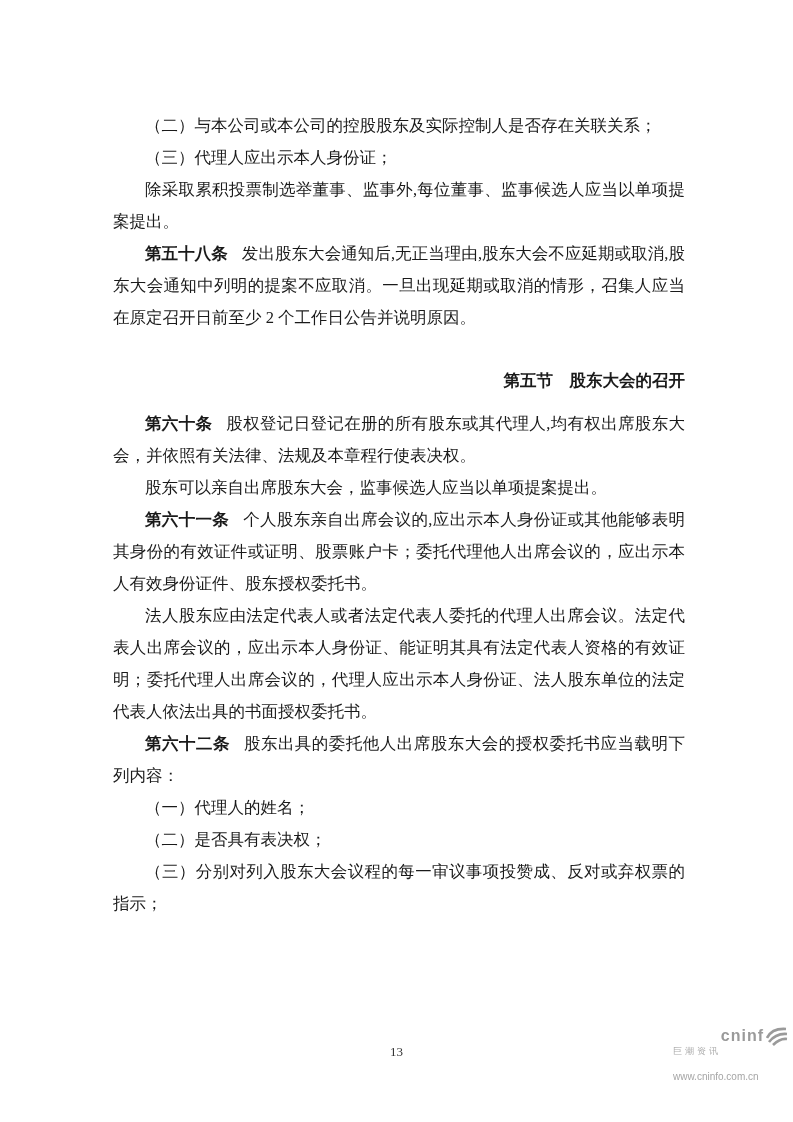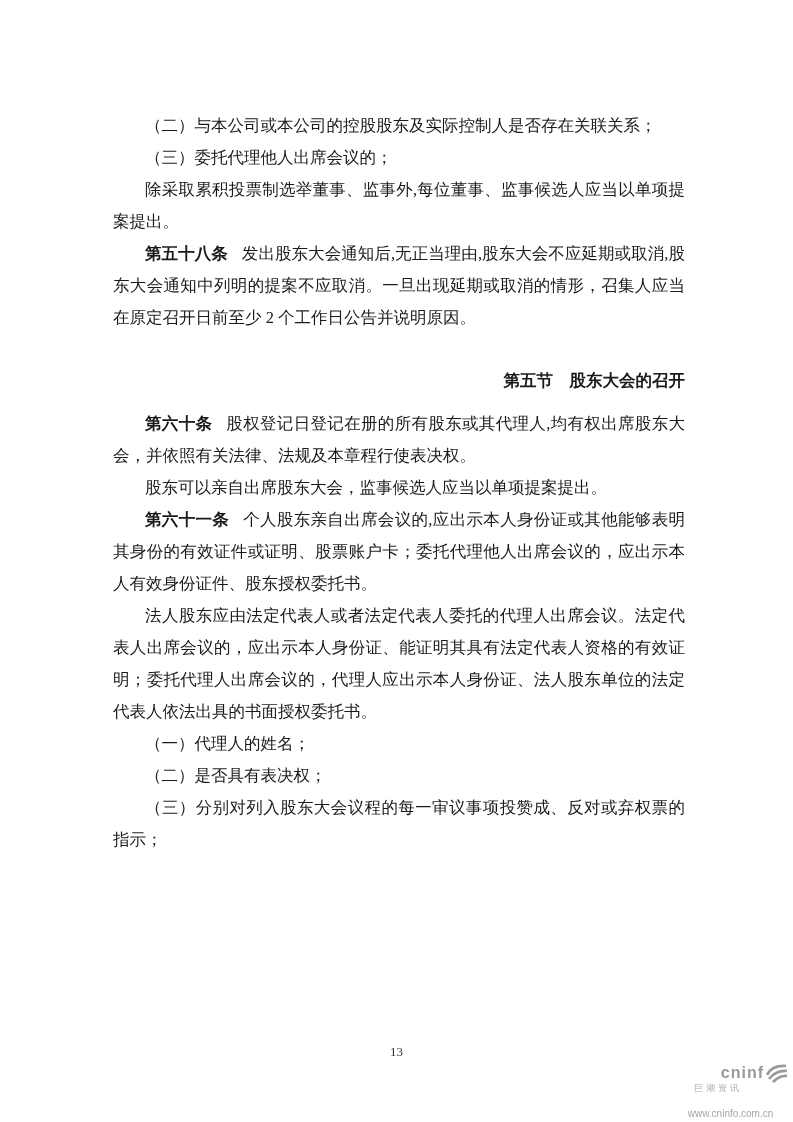"（三）委托代理他人出席会议的；" p { text: 委托代理他人出席会议的 -> 代理人应出示本人身份证 }
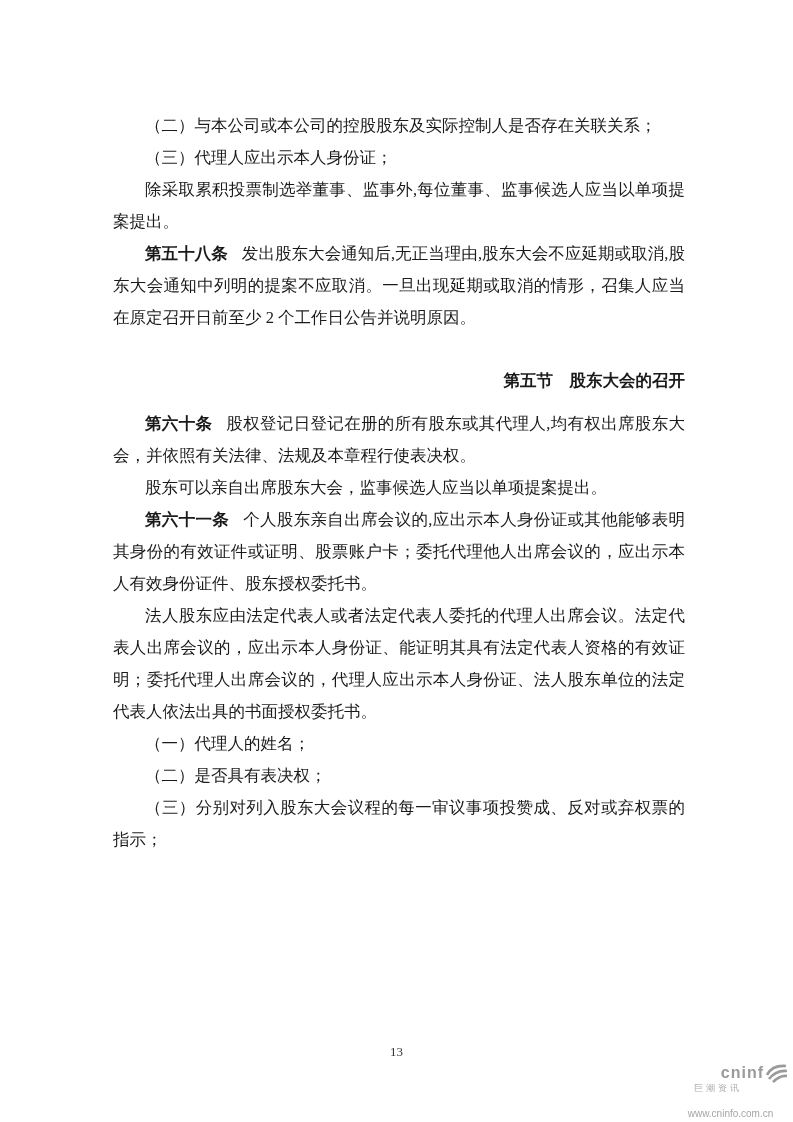"第六十二条 股东出具的委托他人出席股东大会的授权委托书应当载明下列内容：" p { html: none -> <p><span>第六十二条</span><span>股东出具的委托他人出席股东大会的授权委托书应当载明下列内容：</span></p> }
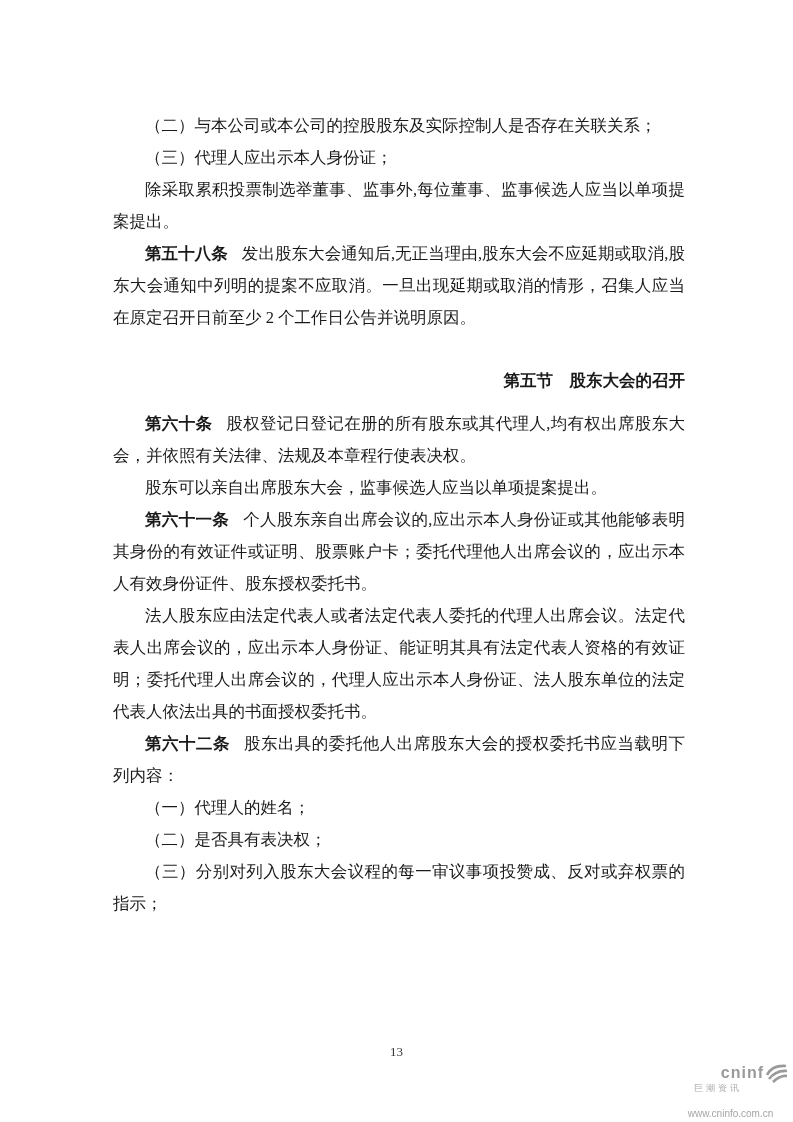"cninf" .logo { text-align: center -> left; top: 1063px -> 1026px }
